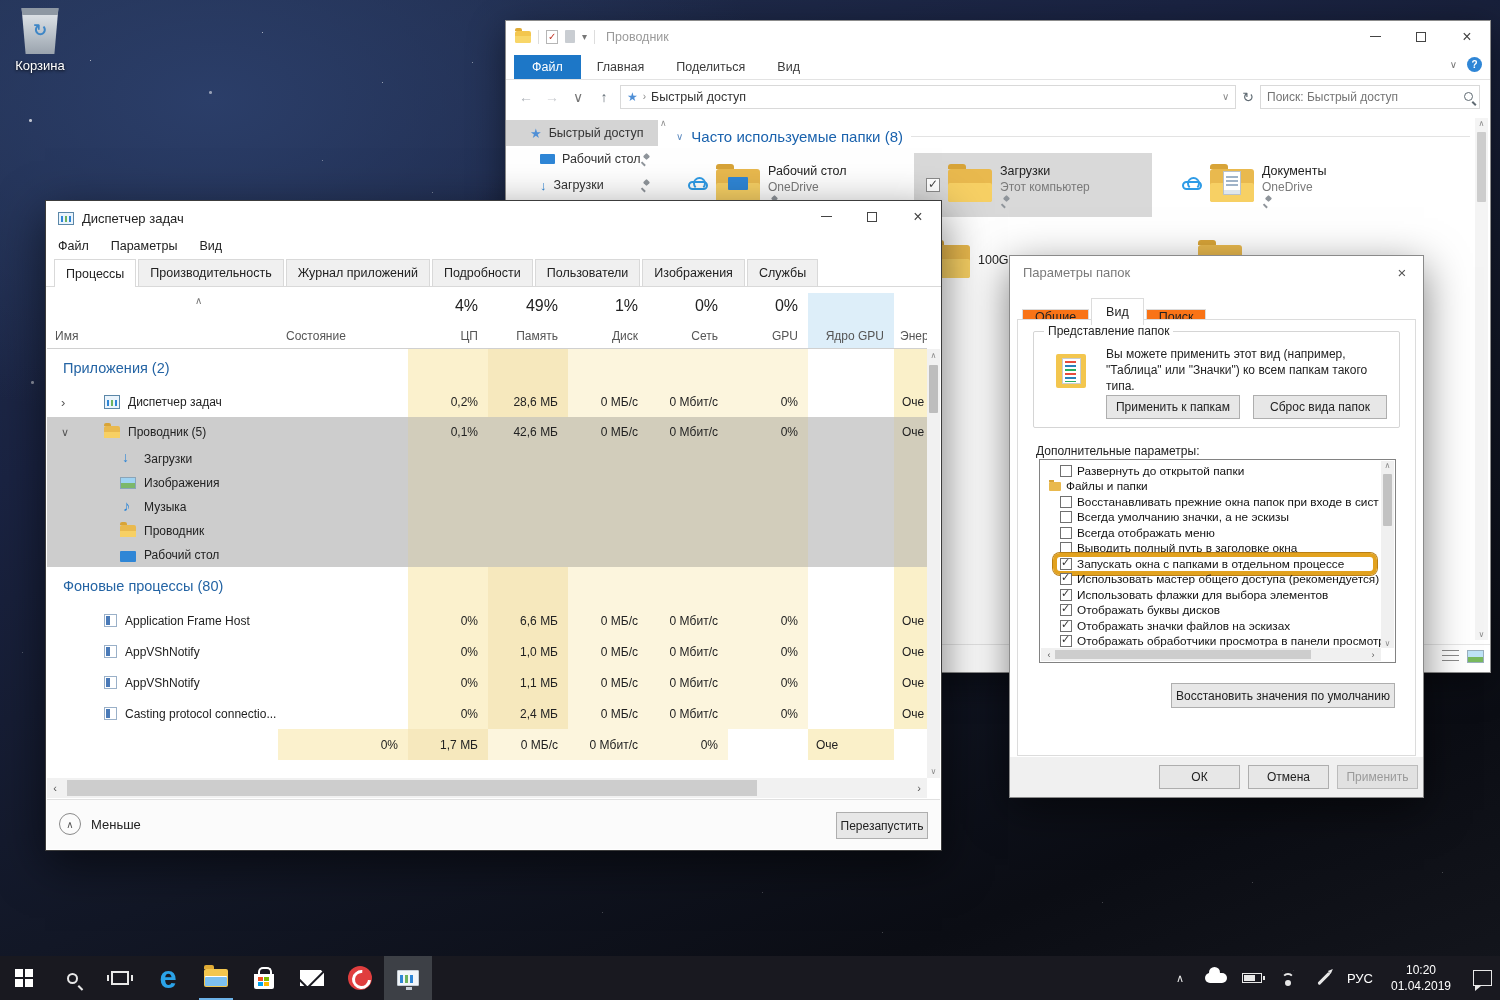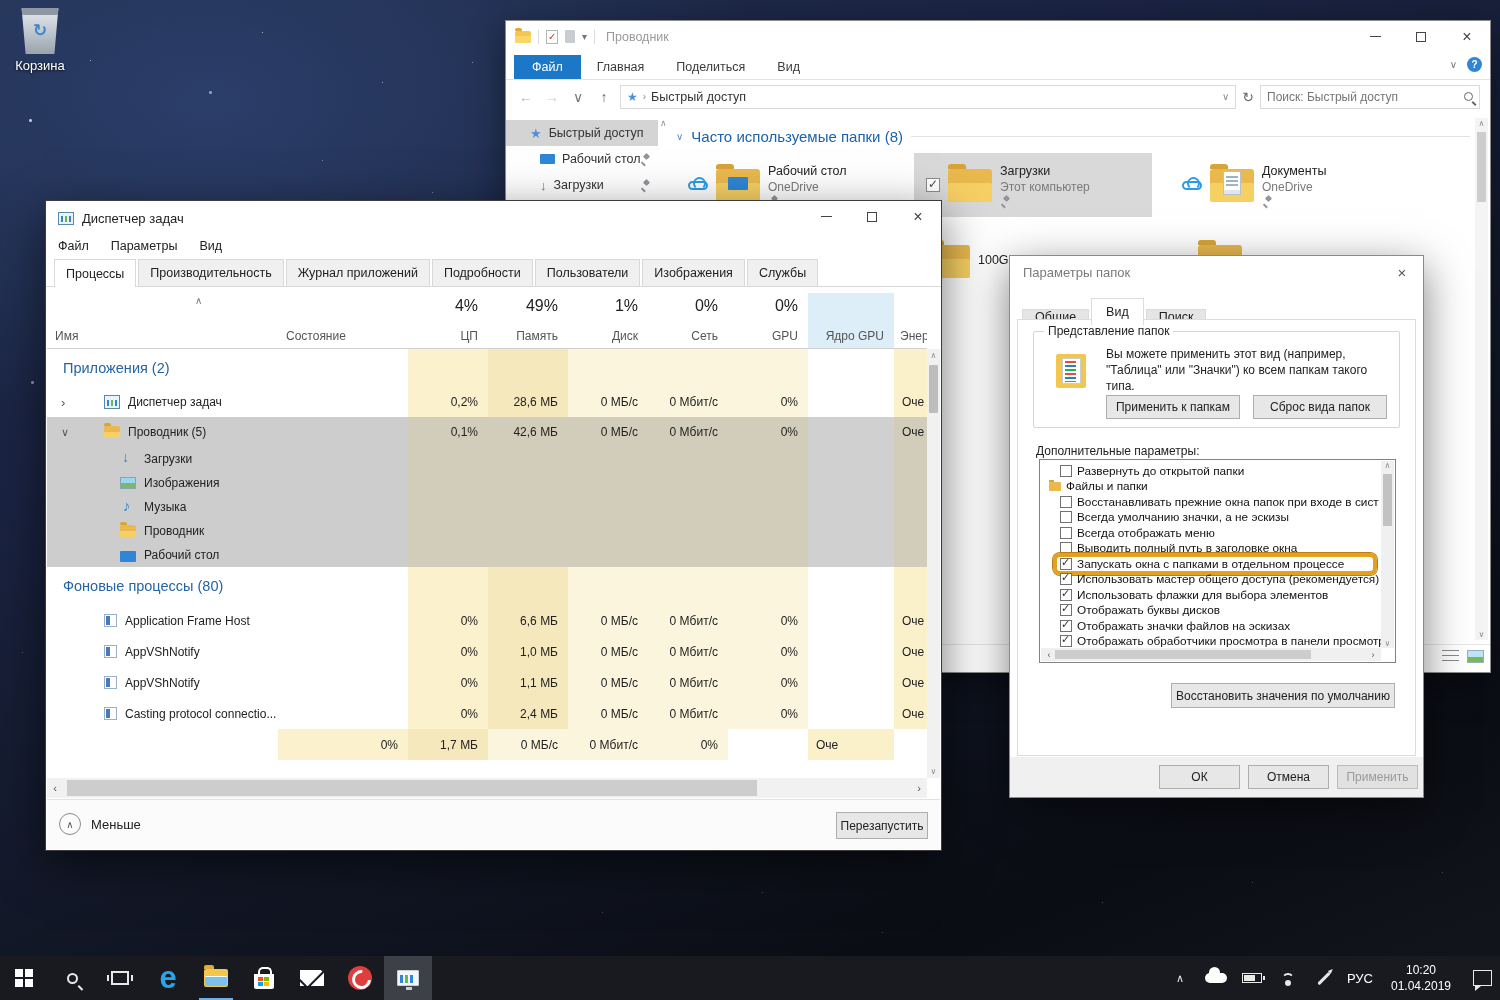"Общие" .fo-tab { background: #e5e5e5 -> #f97316 }
